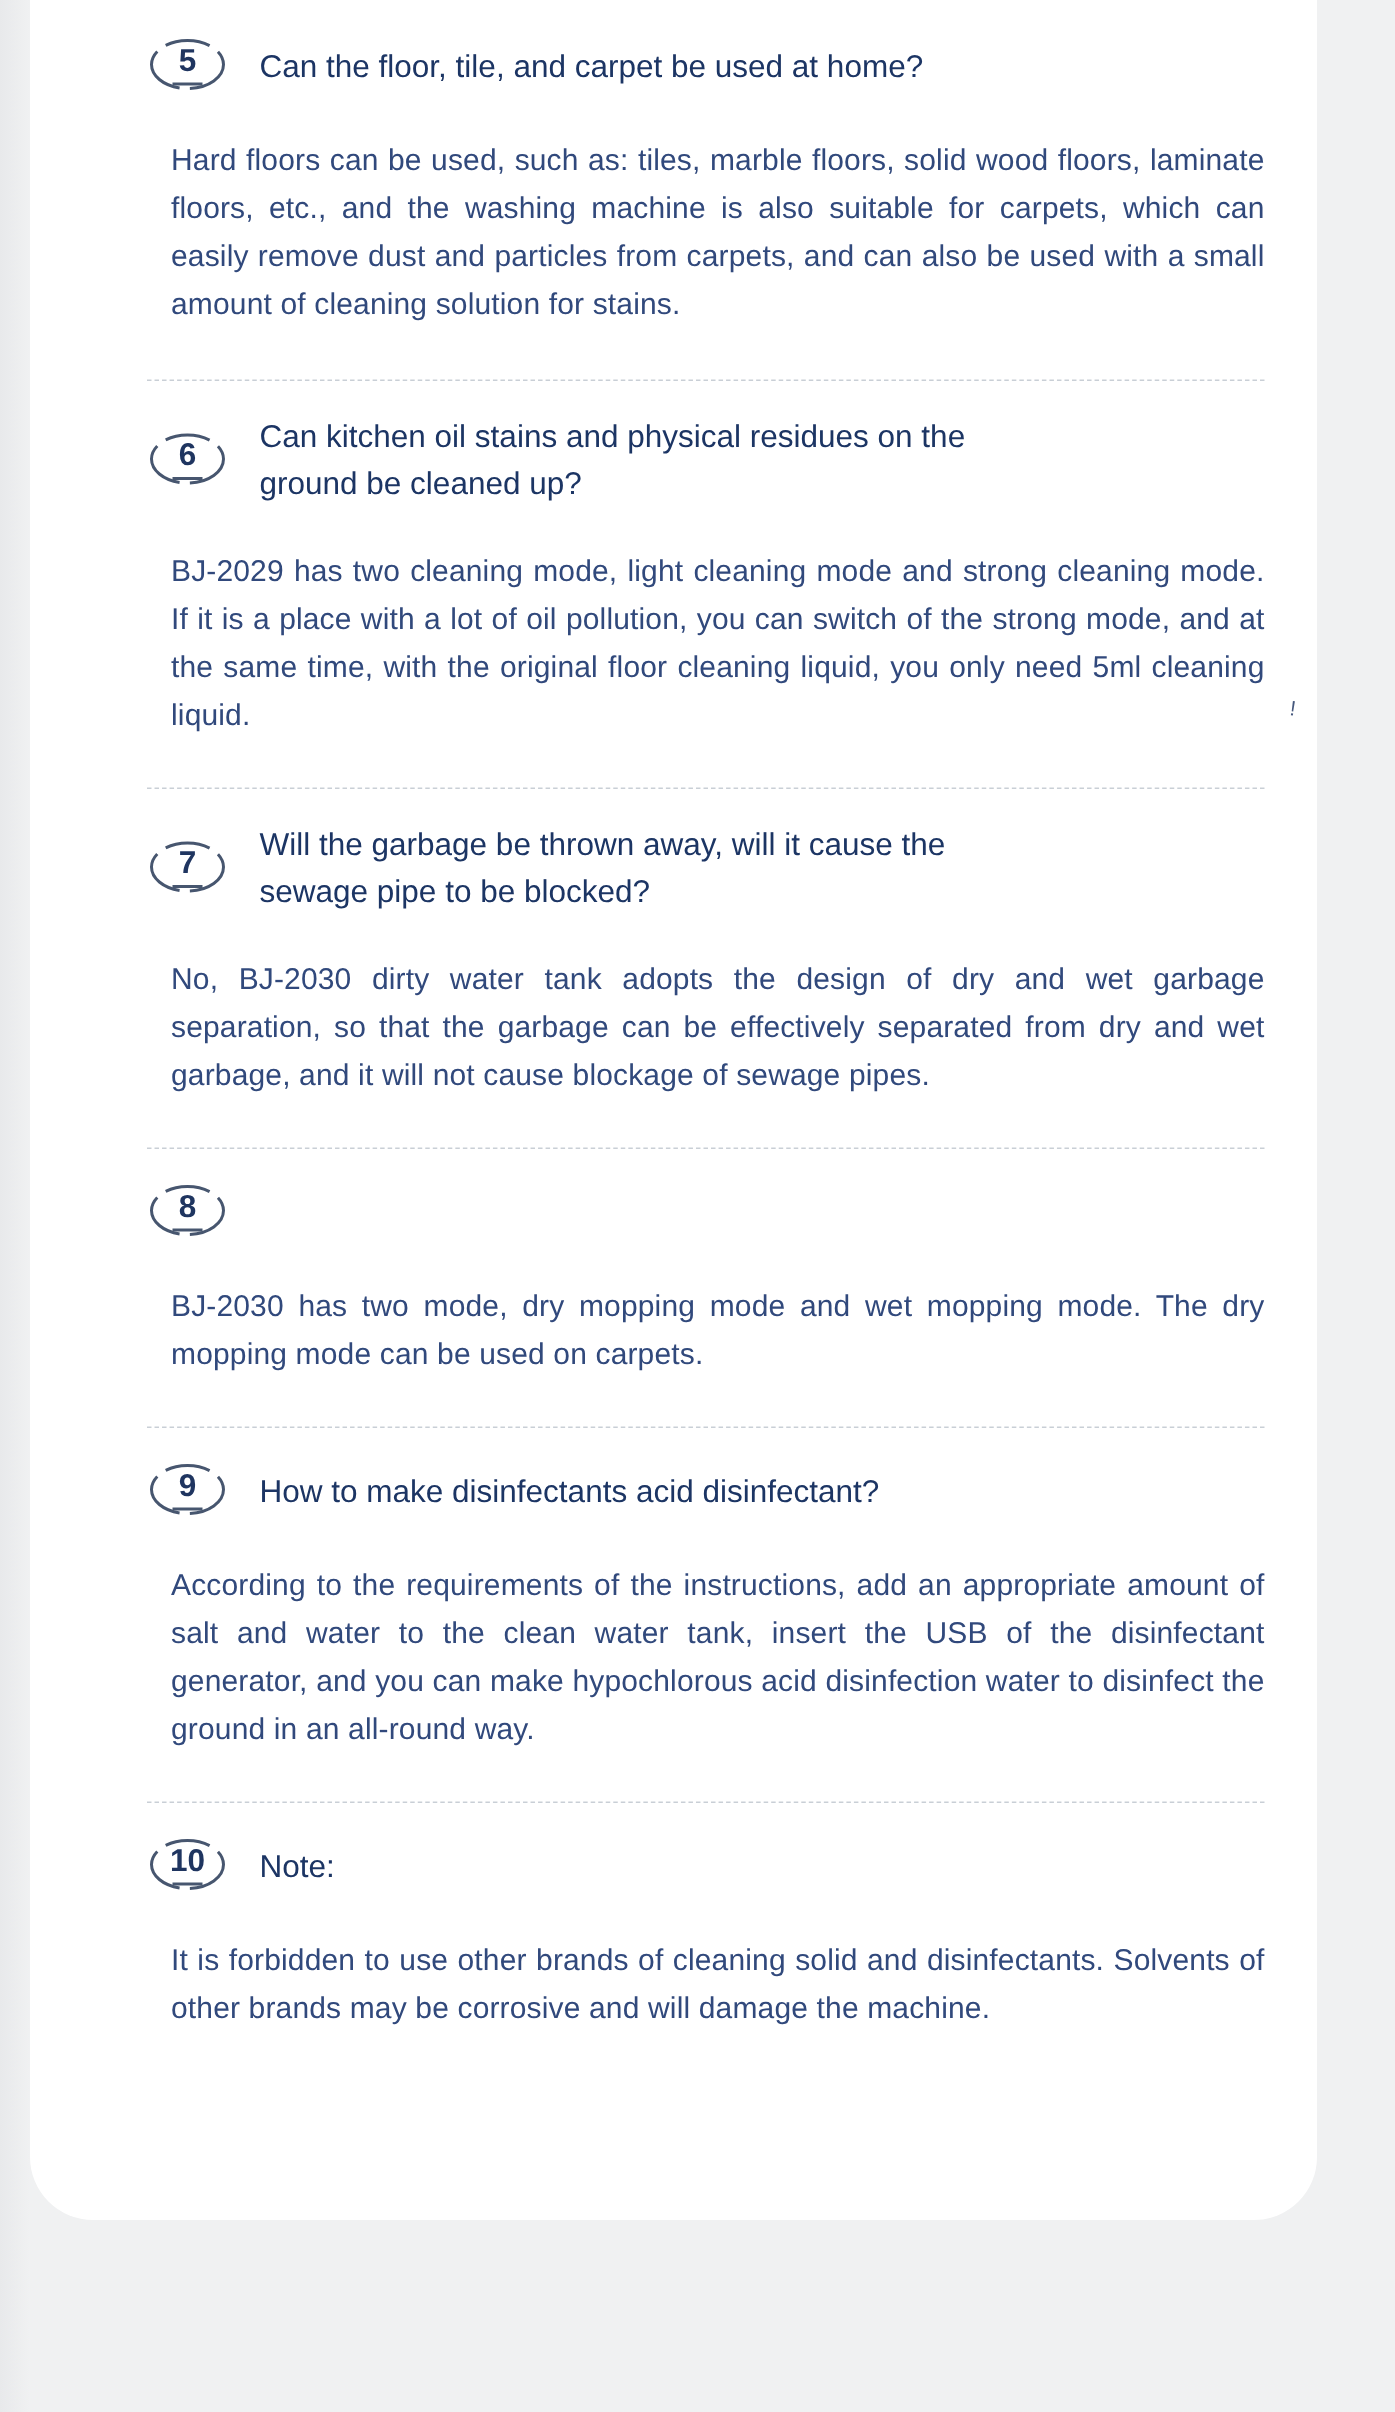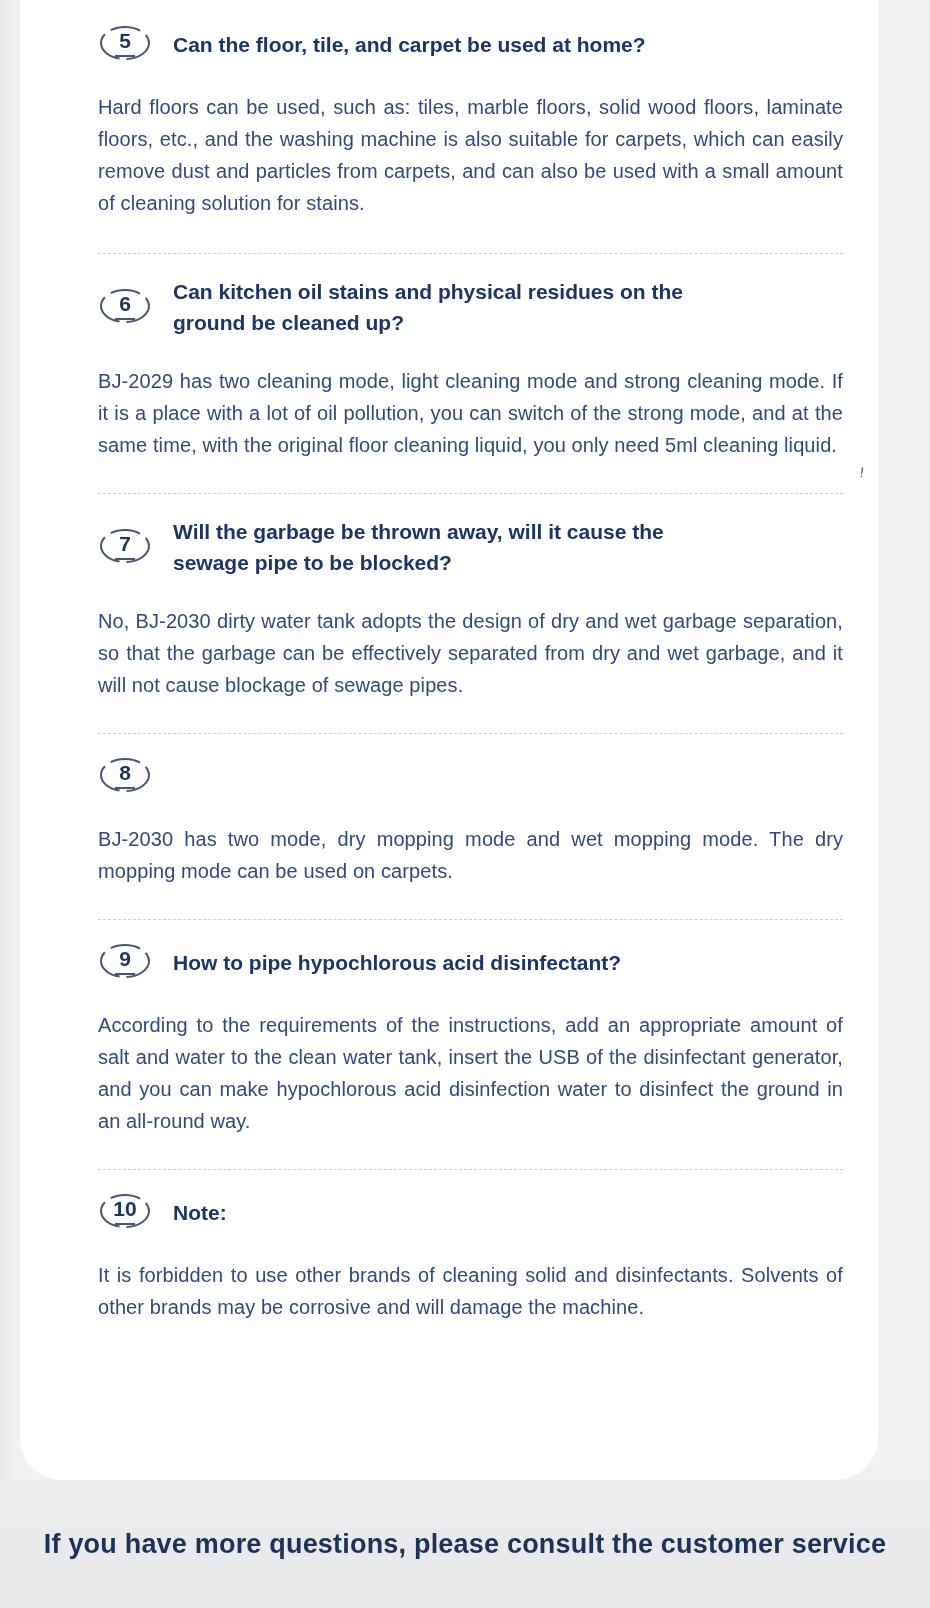"Can the floor, tile, and" .question { font-weight: bold -> normal }
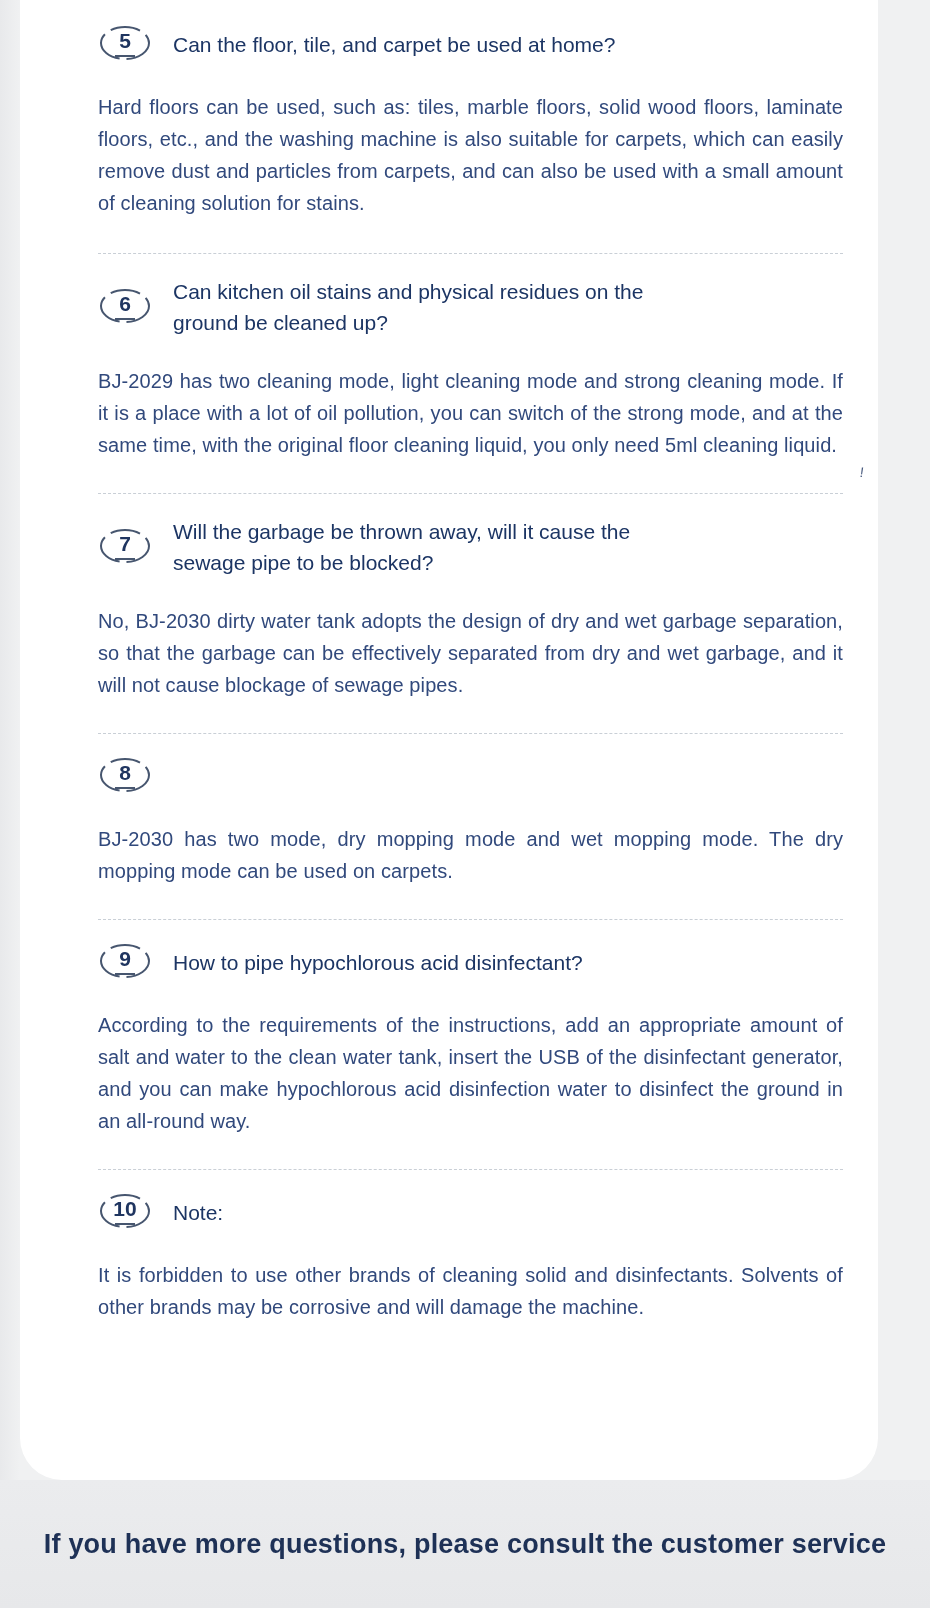"Hard floors can be used," .answer { margin: 27px 0 0 0 -> 27px 0 0 16px }
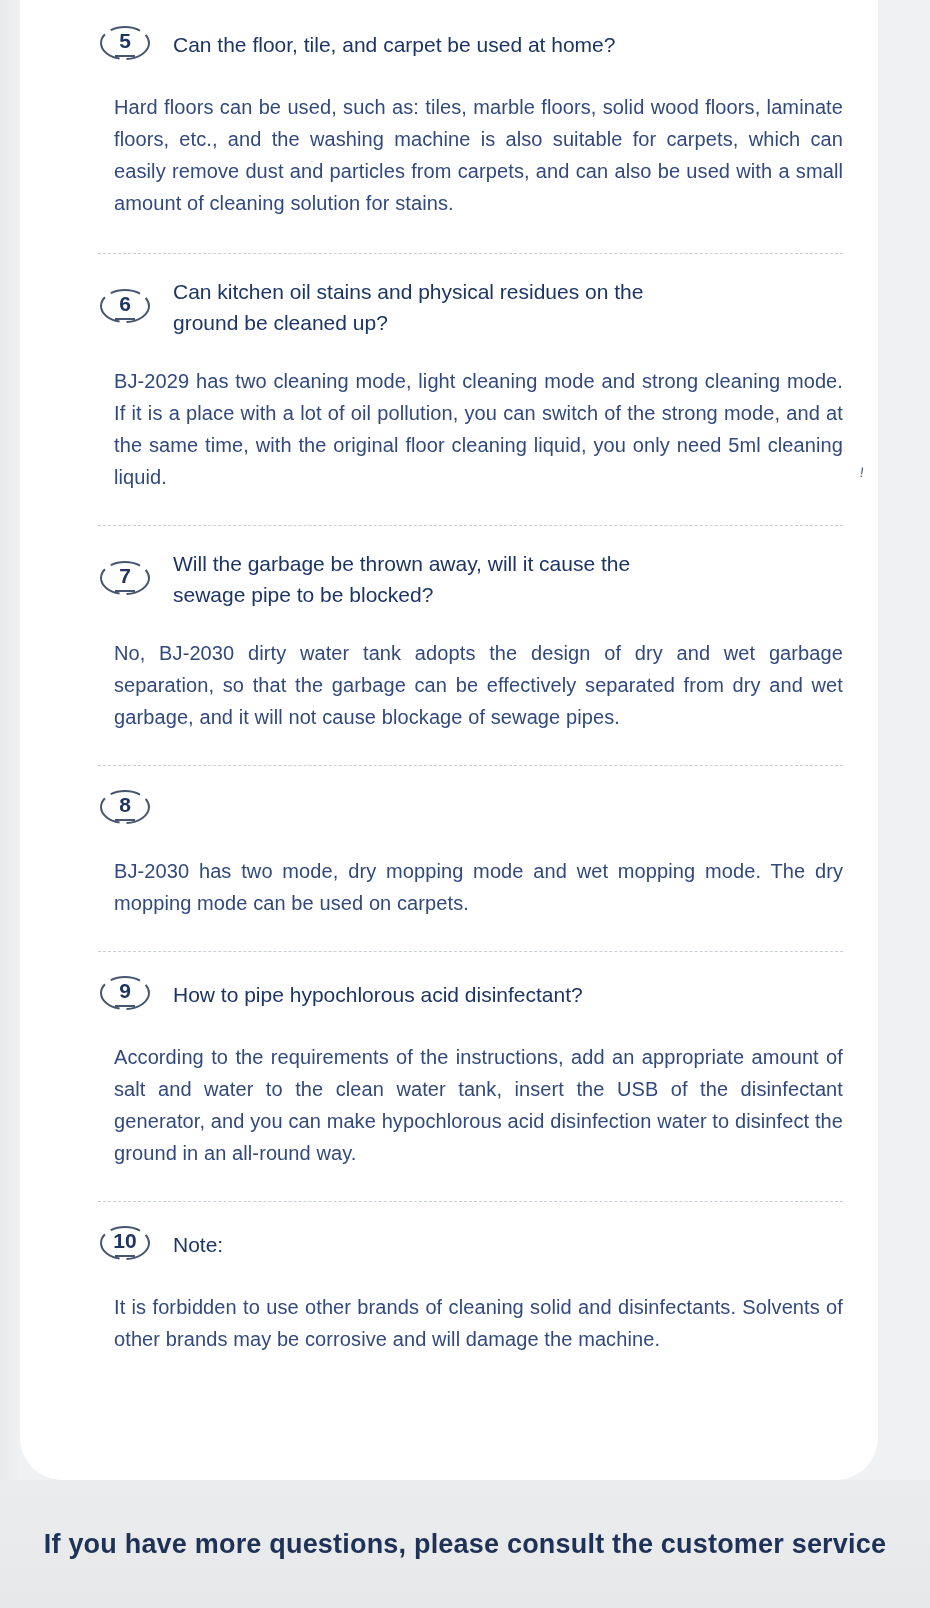"How to pipe hypochlorous acid" h2.question { text: pipe hypochlorous -> make disinfectants }
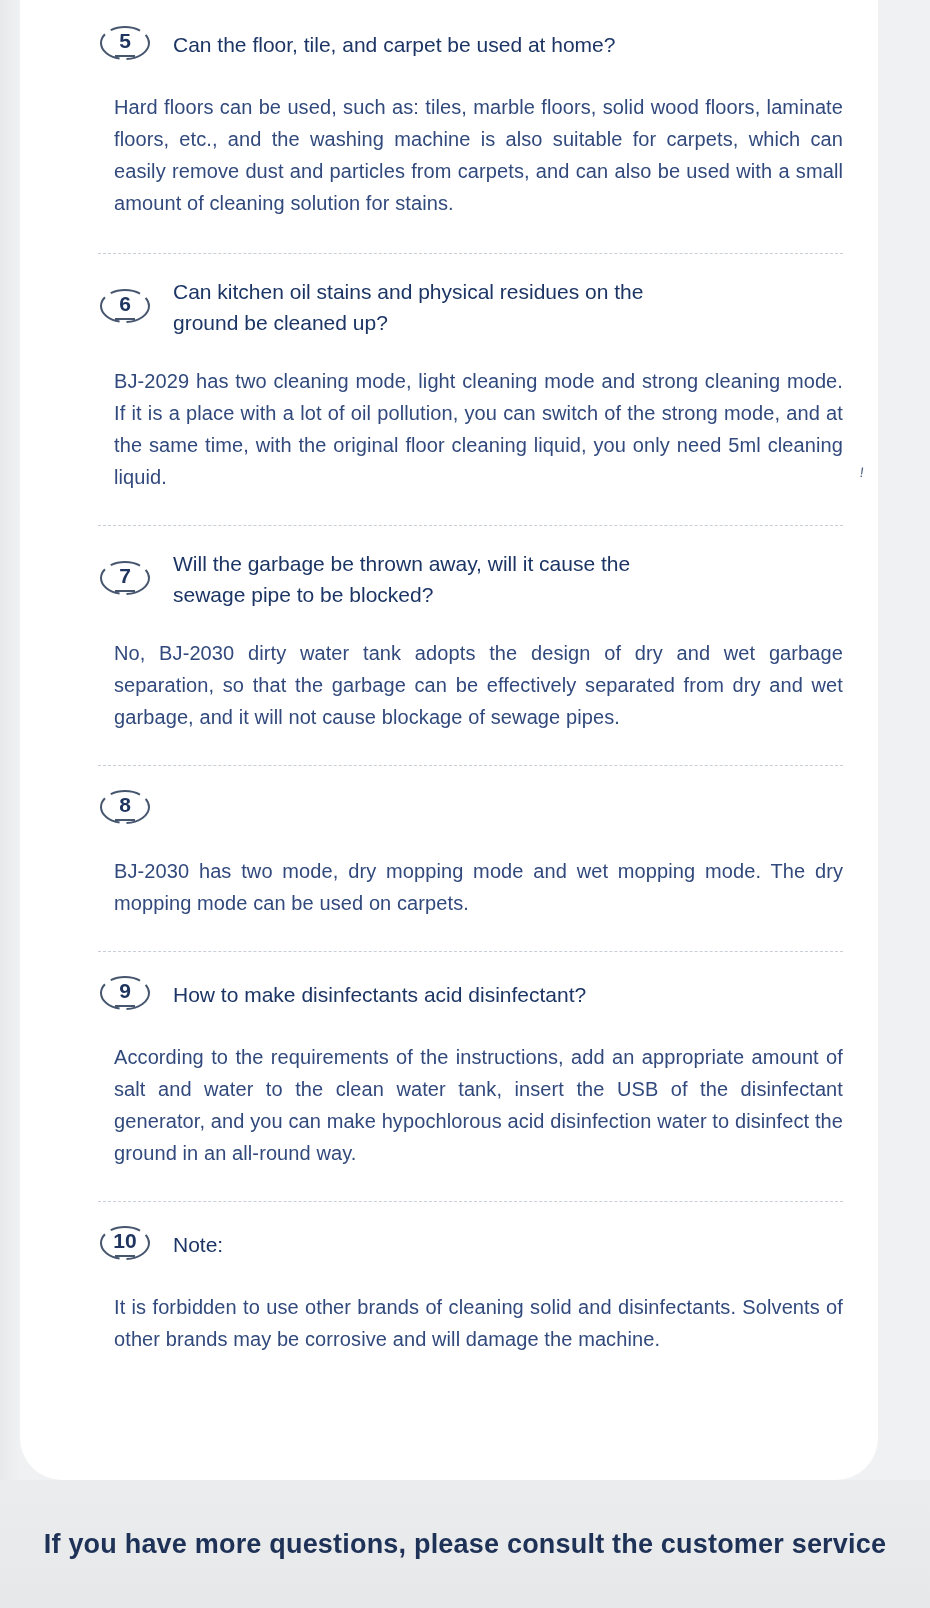"If you have more questions," div.footer { html: <div> <div>If you have more questions, please consult the customer service</div> </div> -> none }
